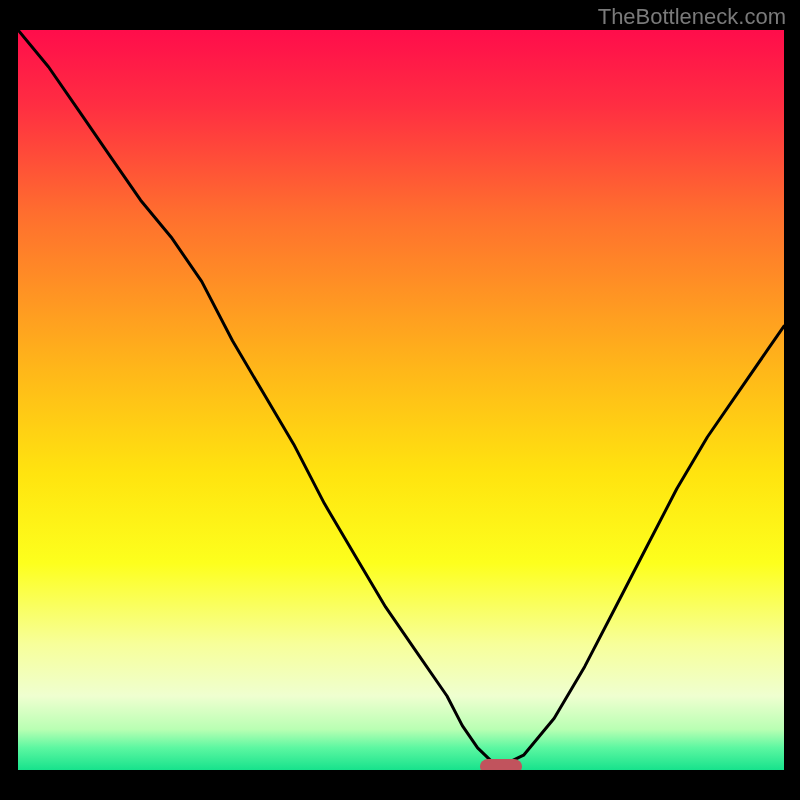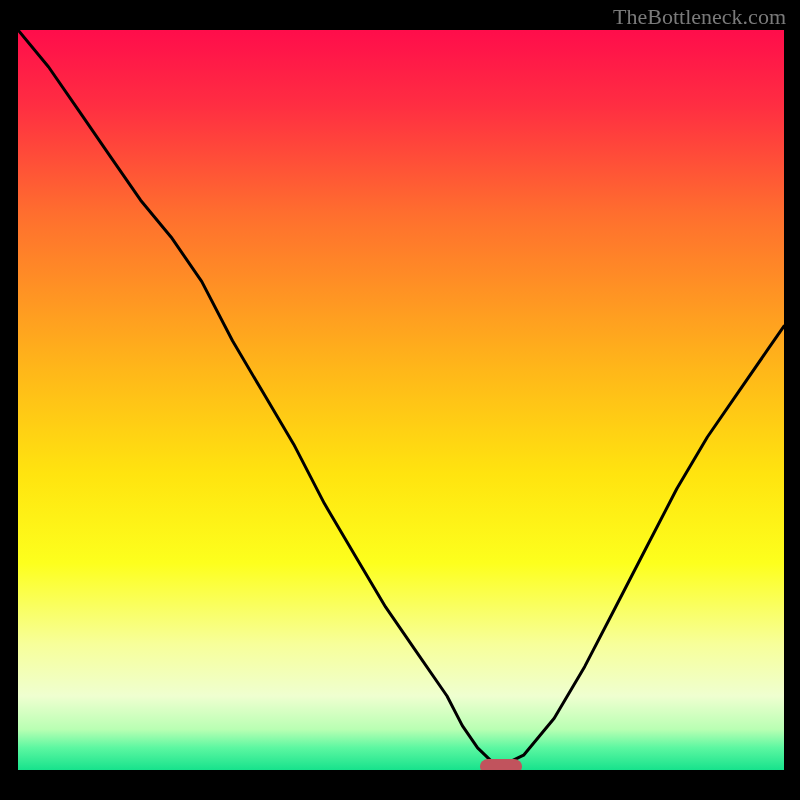"TheBottleneck.com" .attribution { font-family: Liberation Serif, serif -> Liberation Sans, sans-serif }
